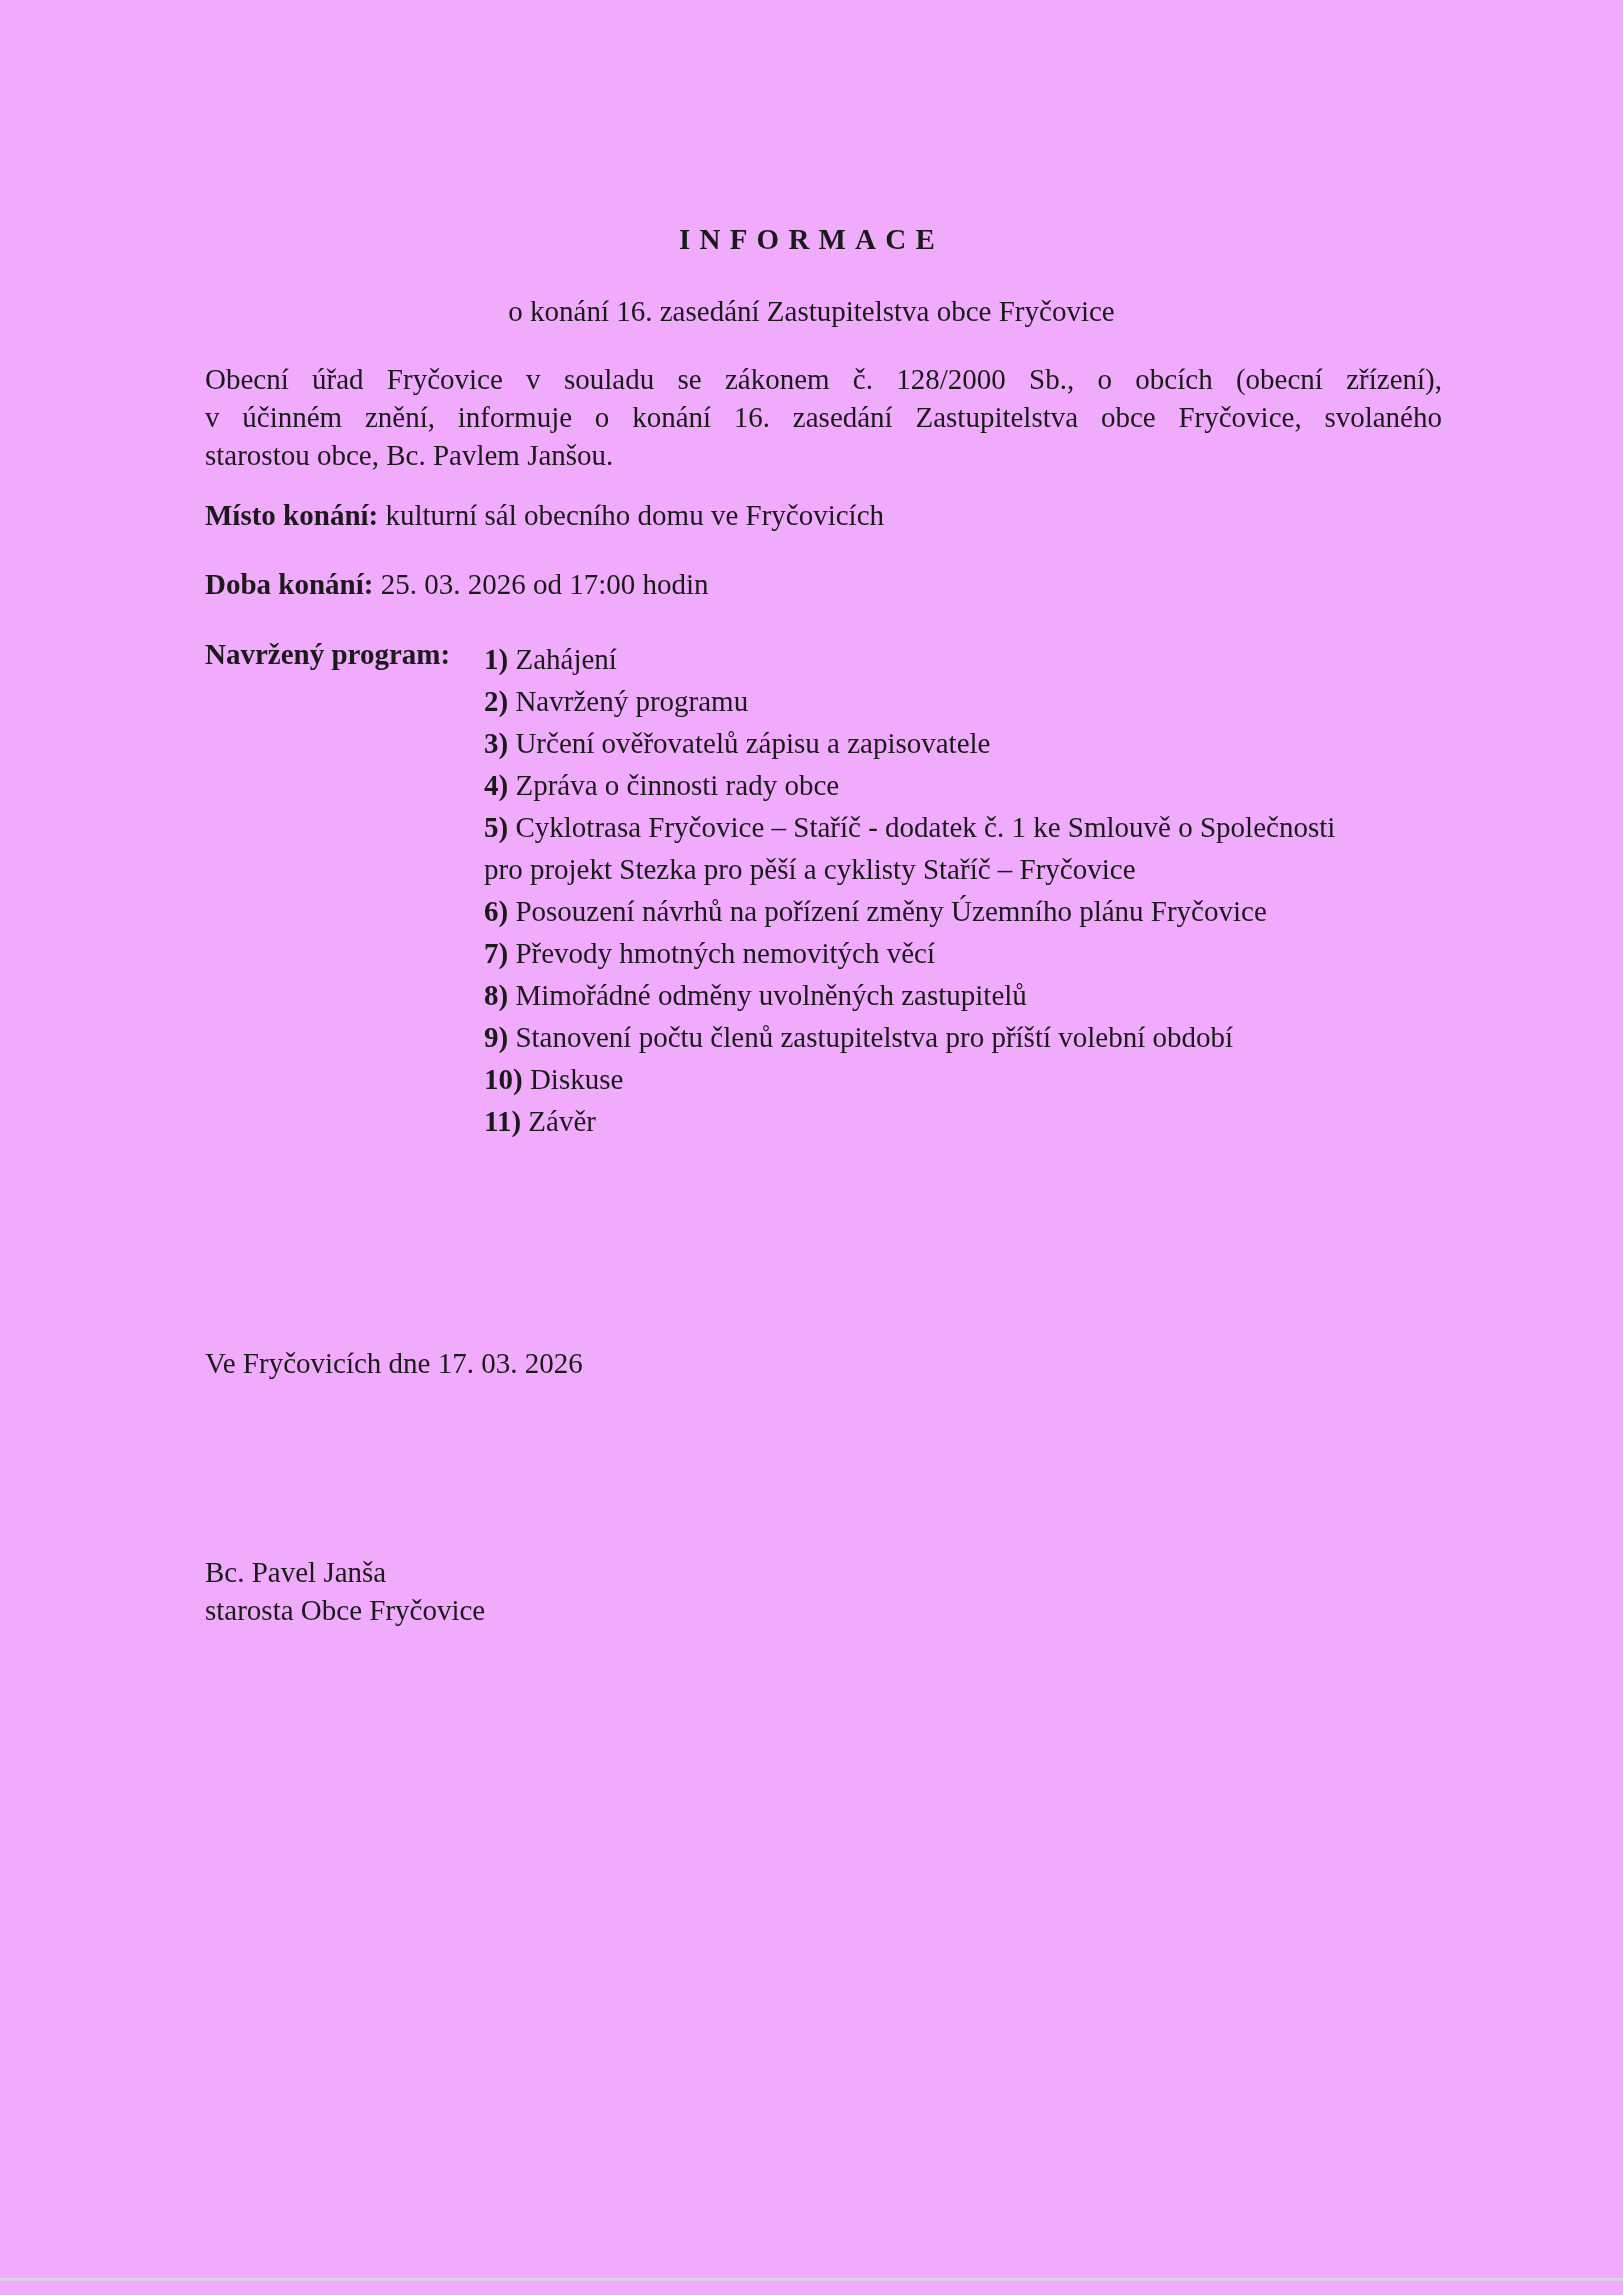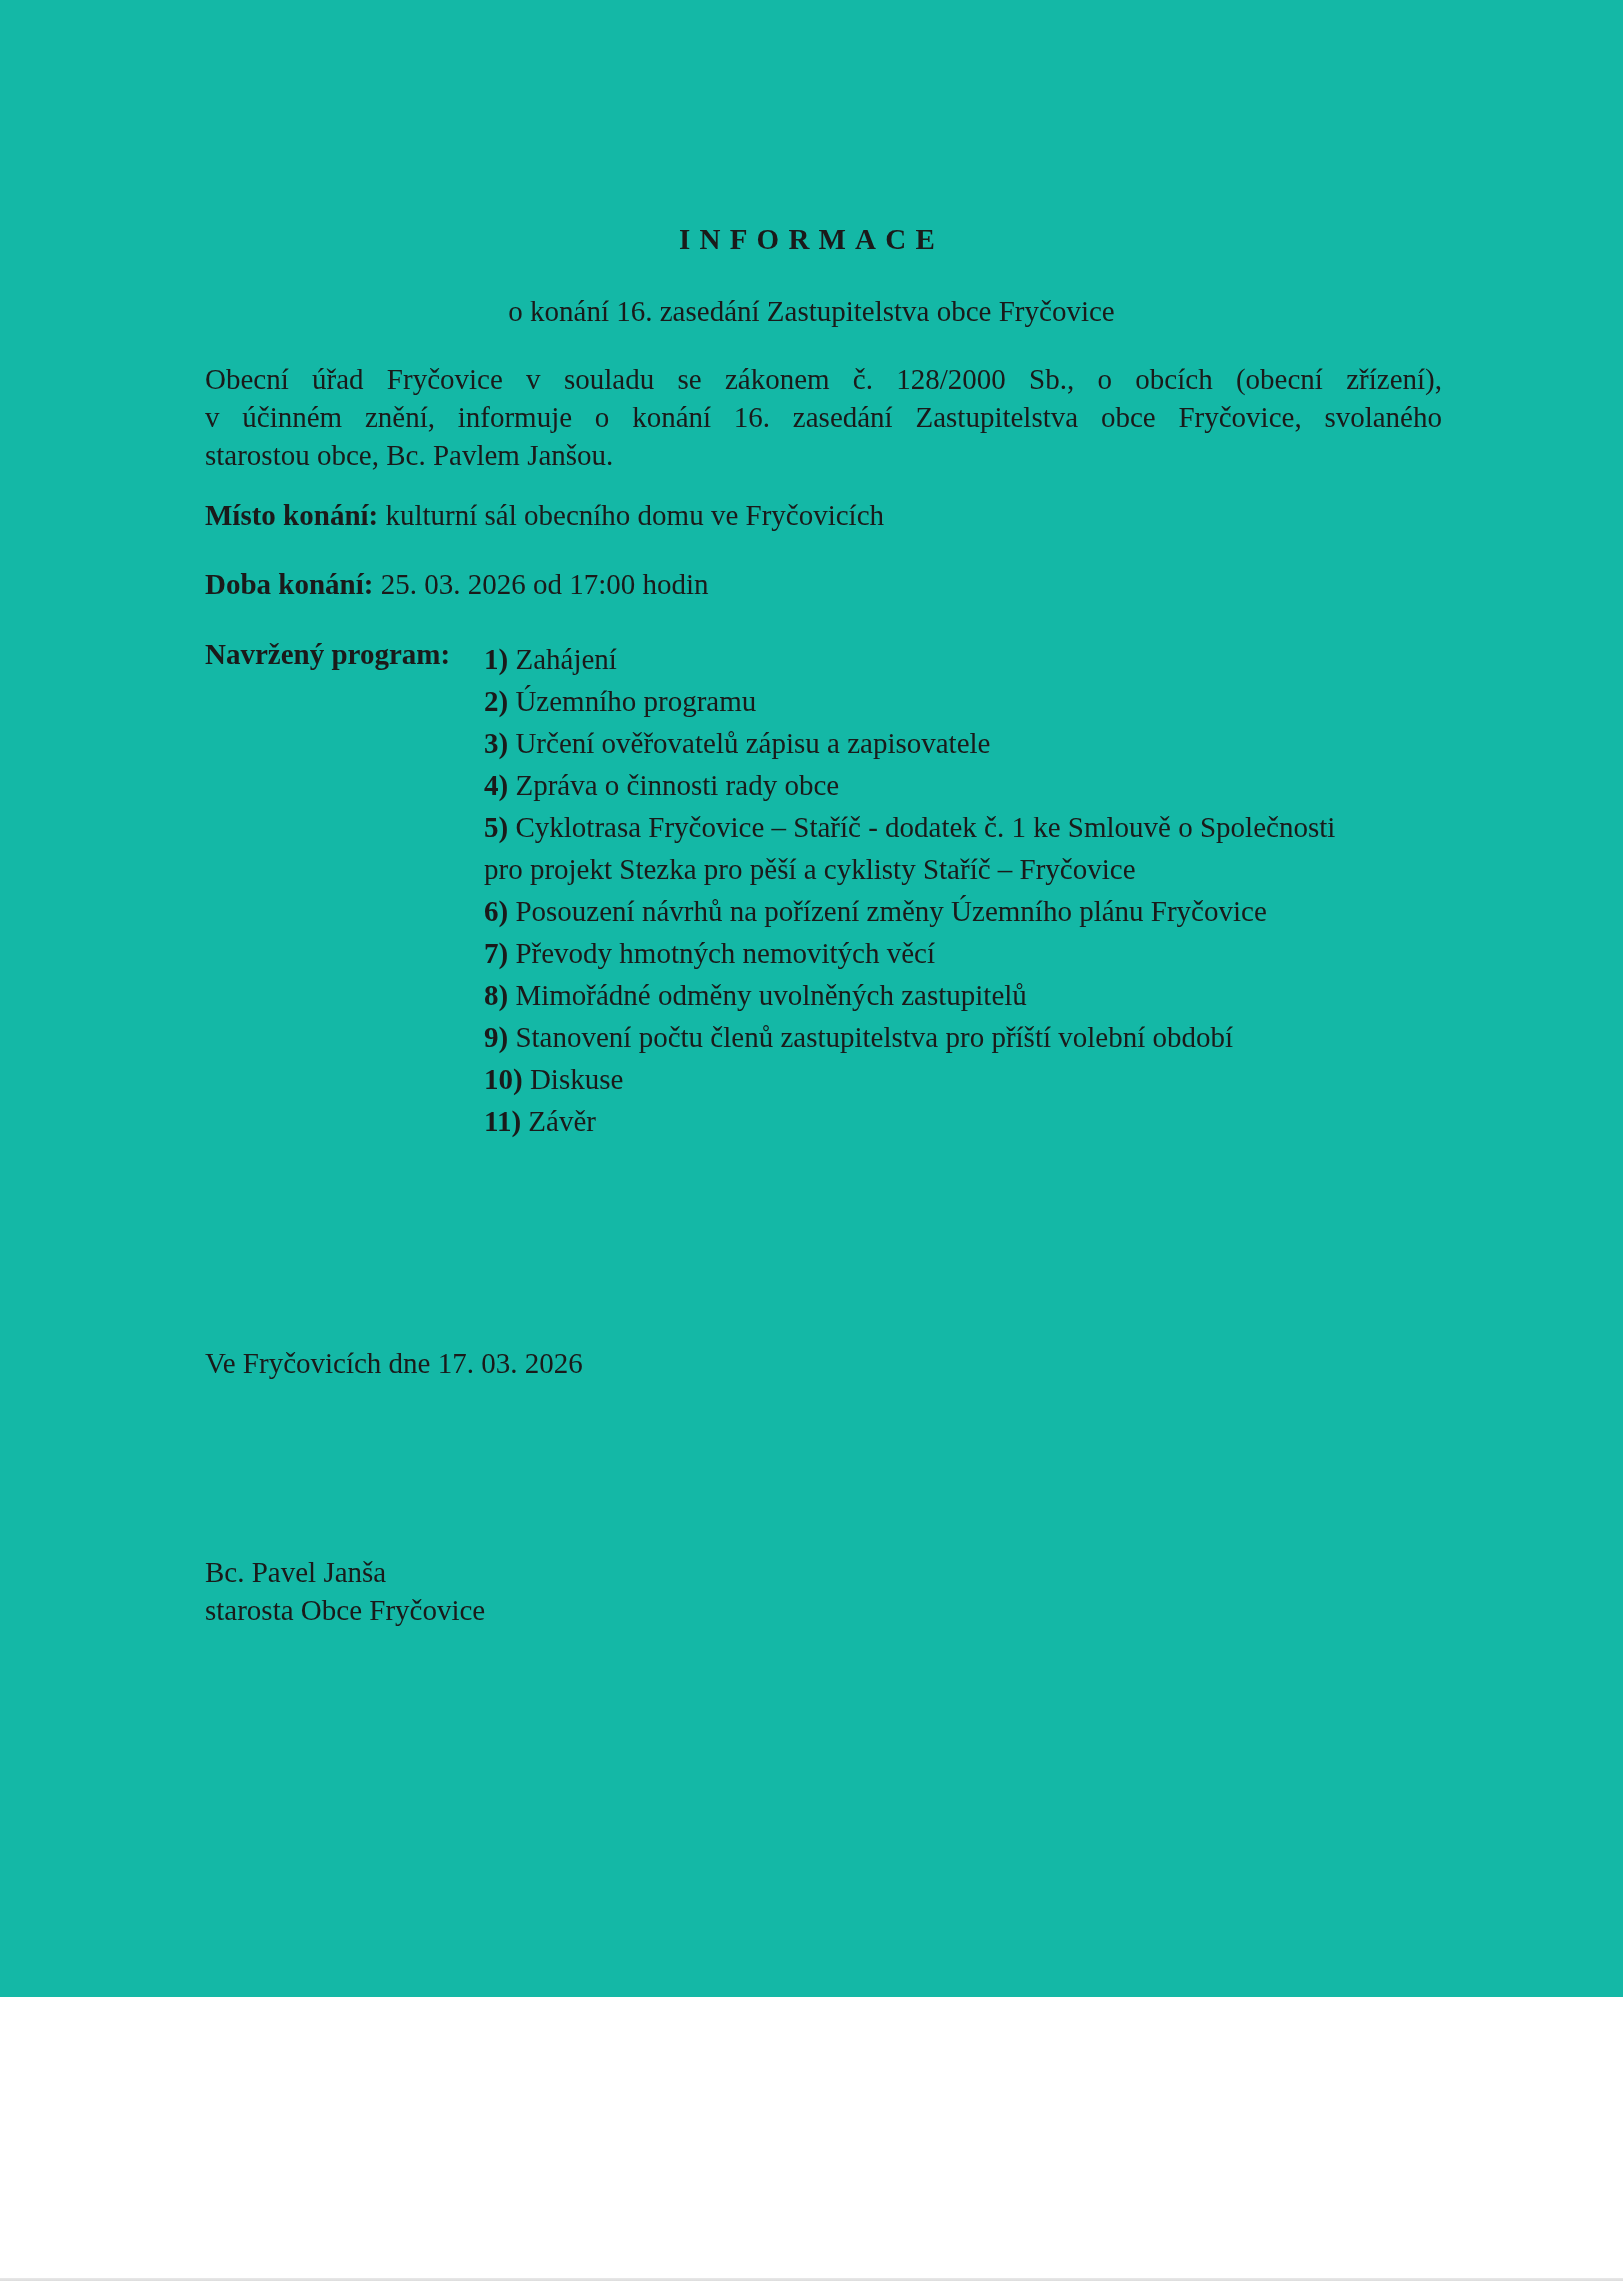"INFORMACE" .page { background: #14b8a6 -> #f0abfc; height: 1997px -> 2295px }
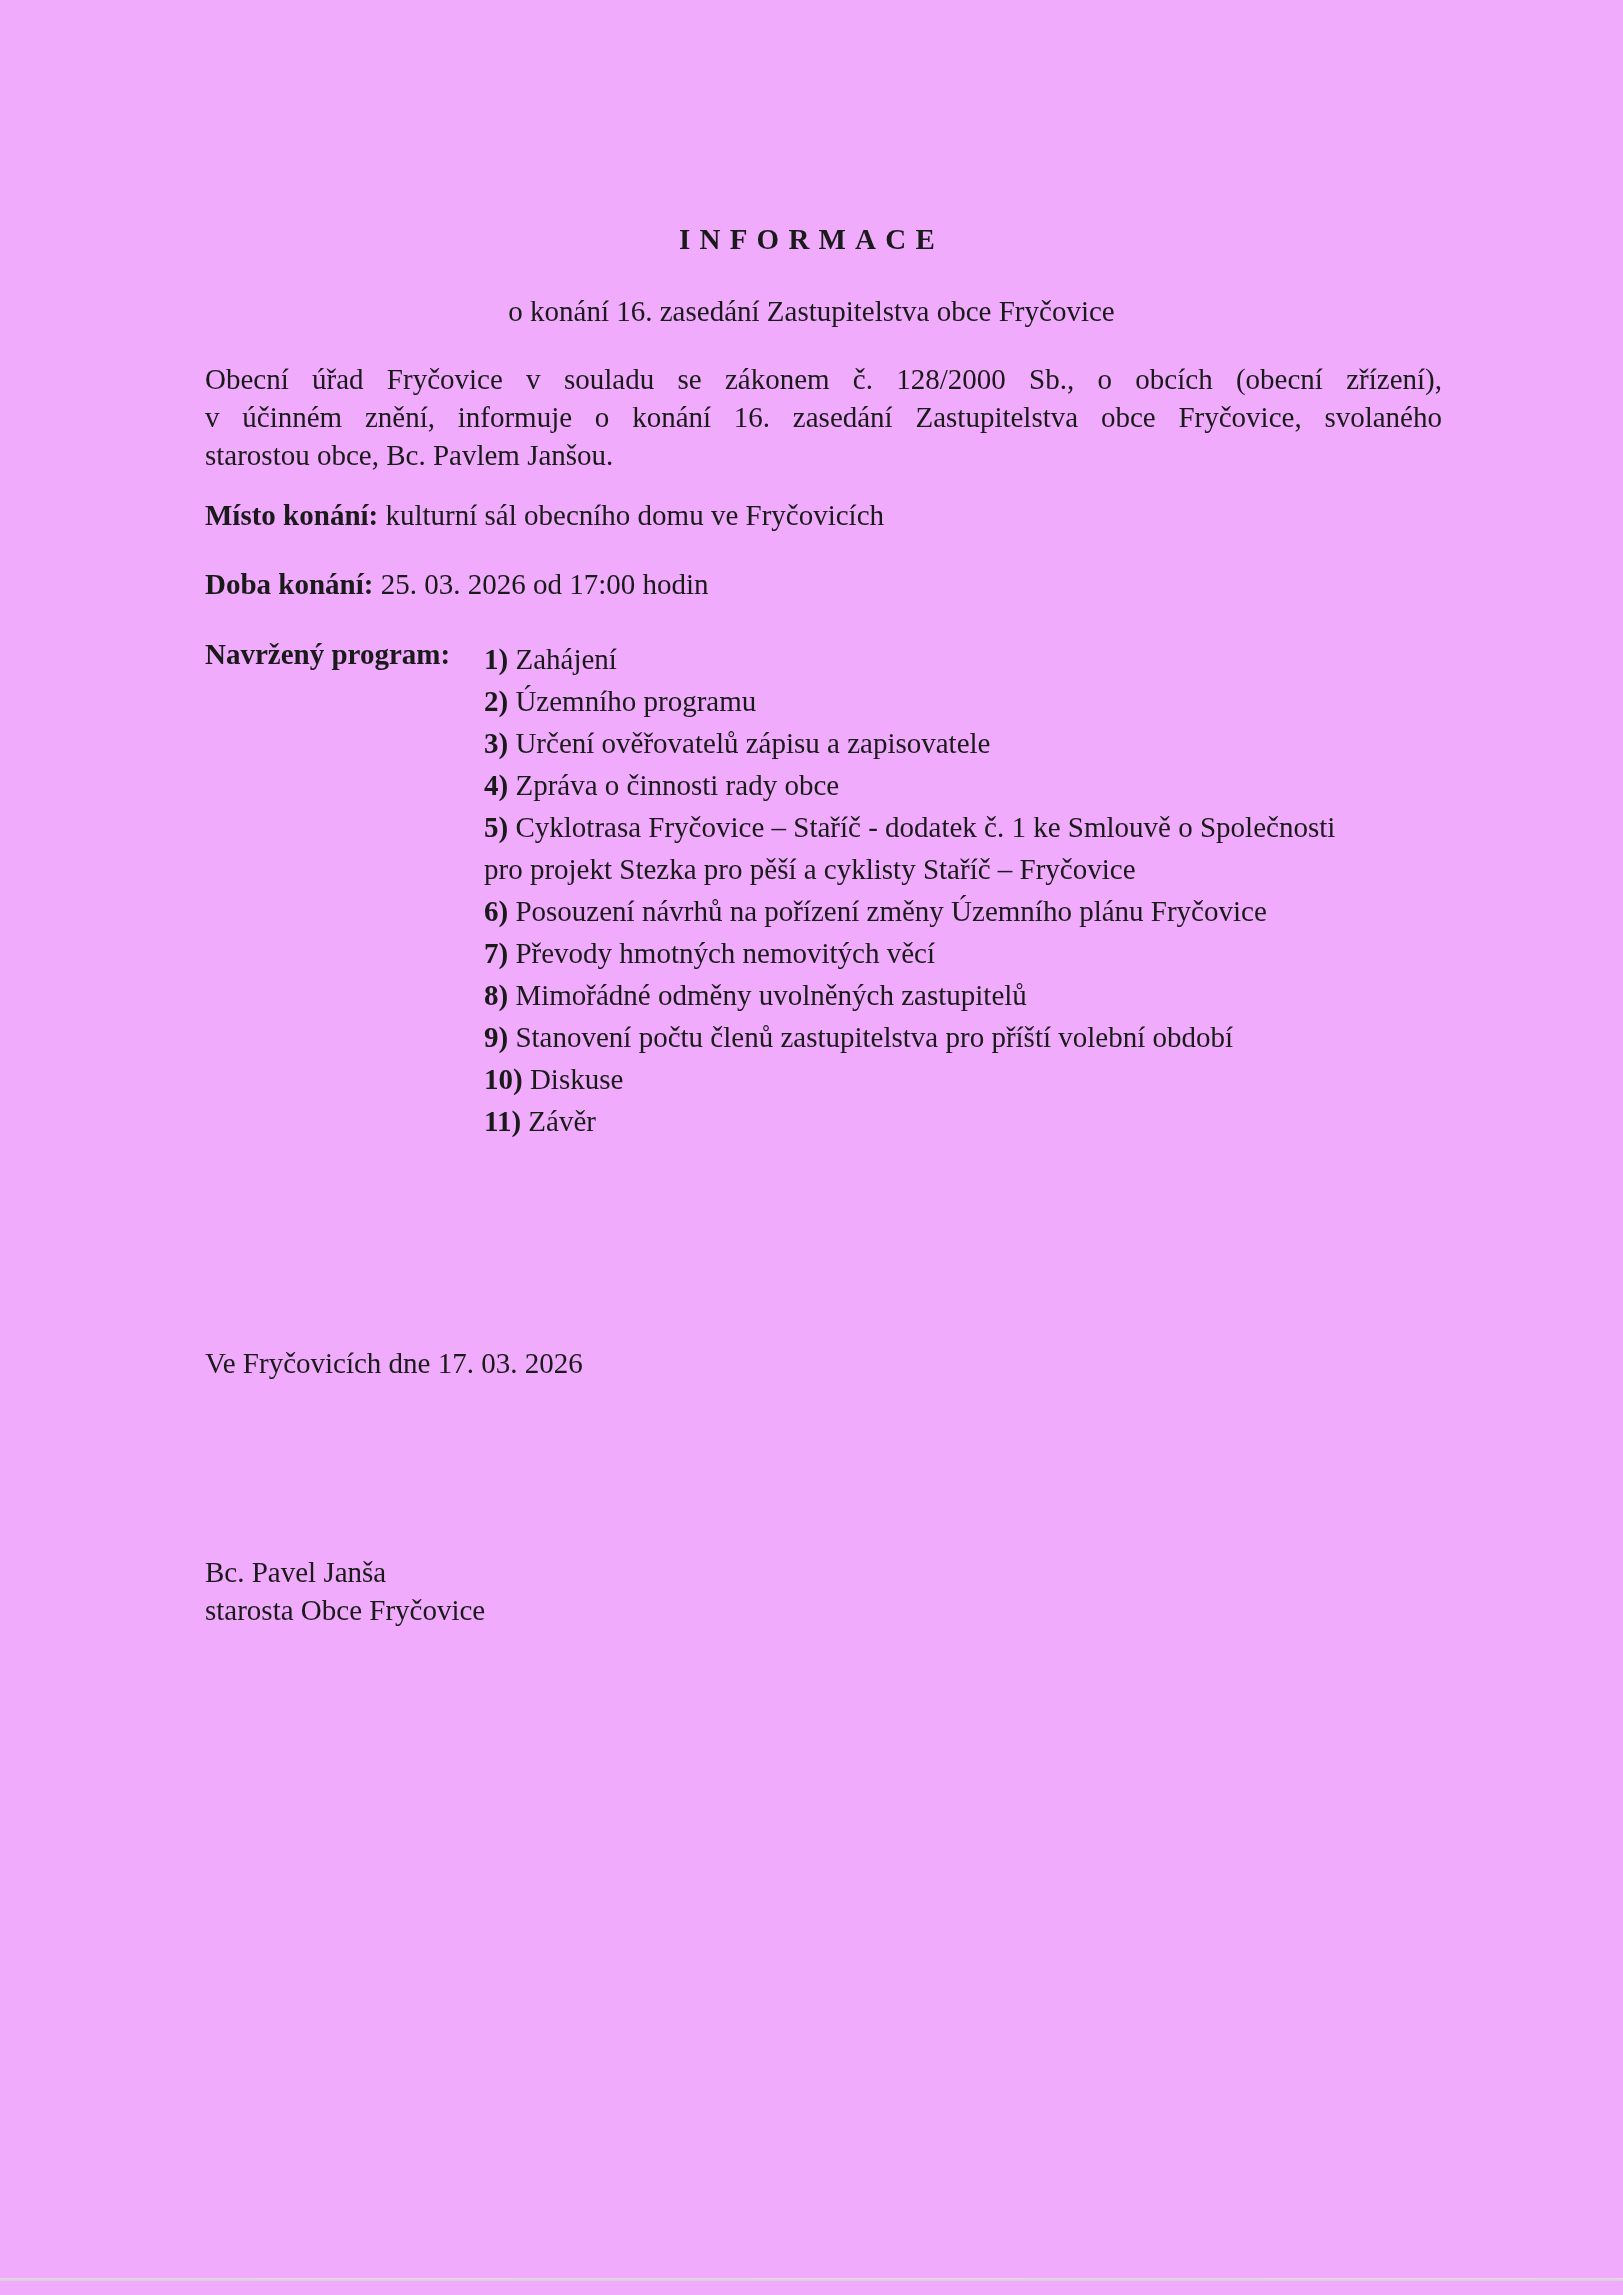"Územního programu" span { text: Územního -> Navržený }
